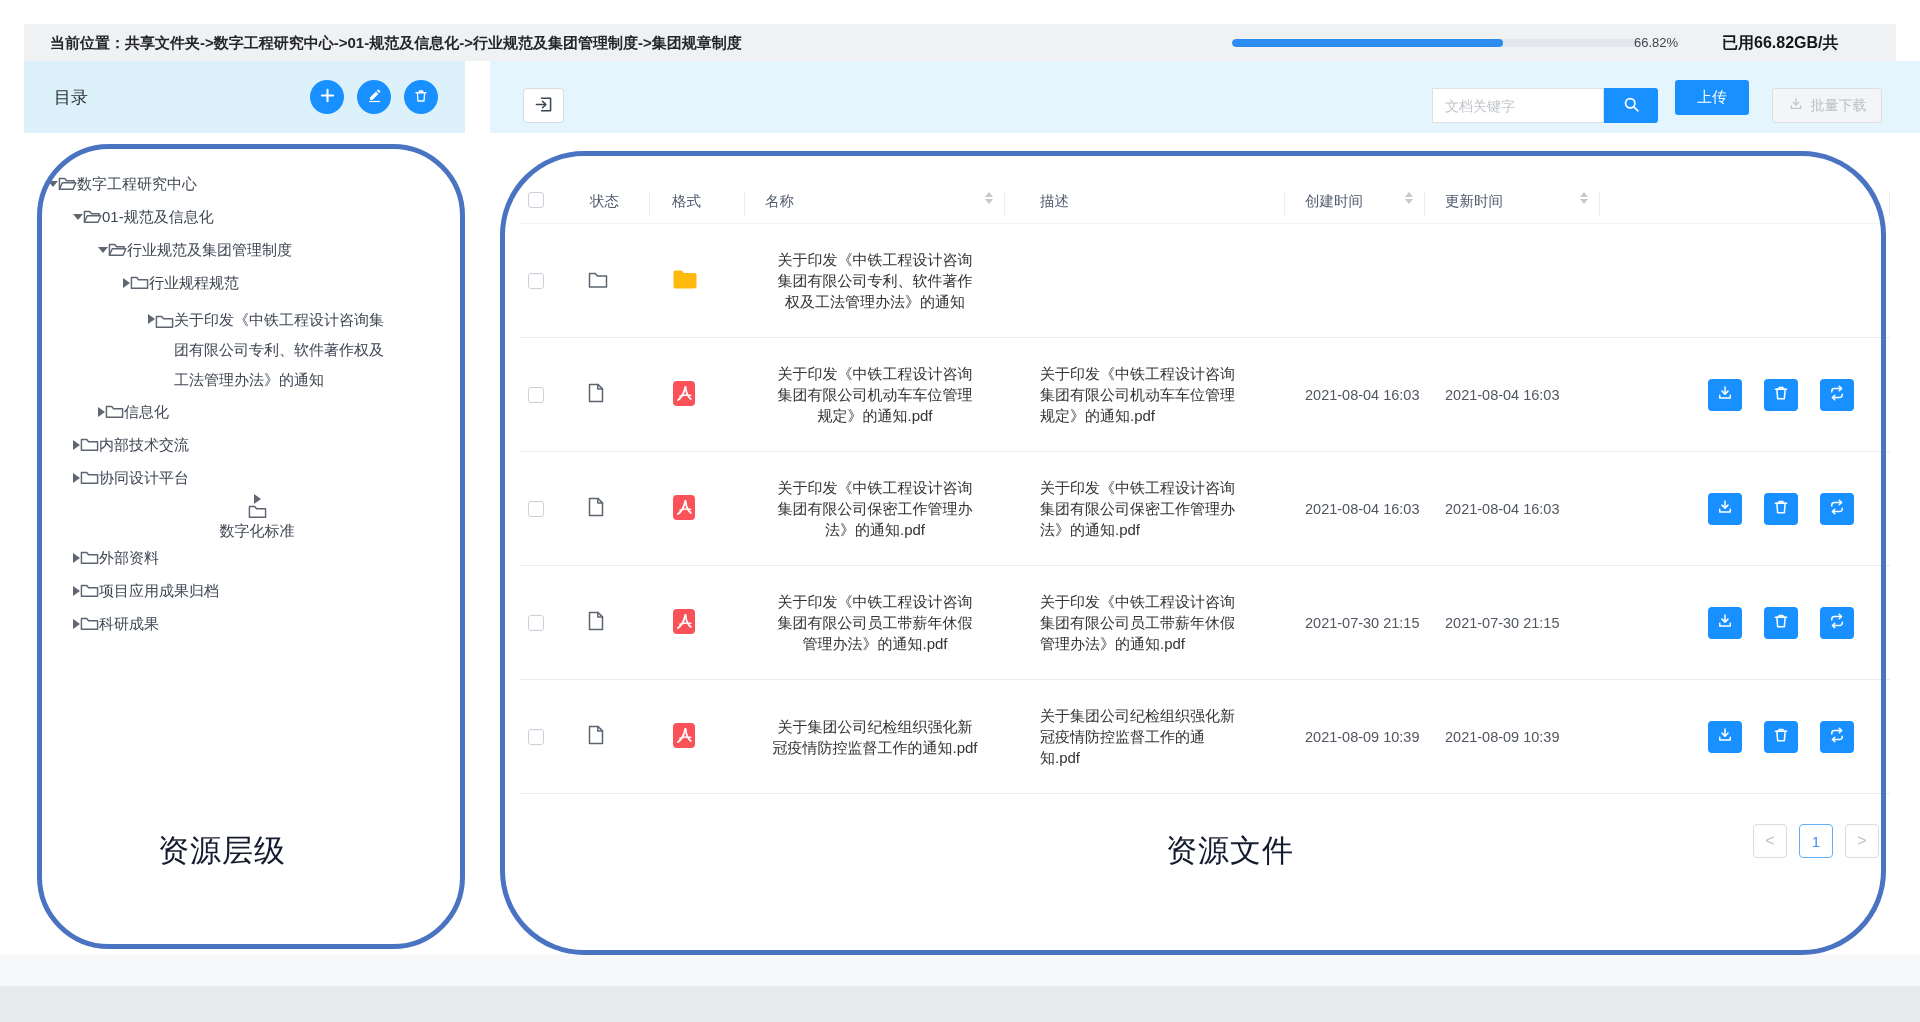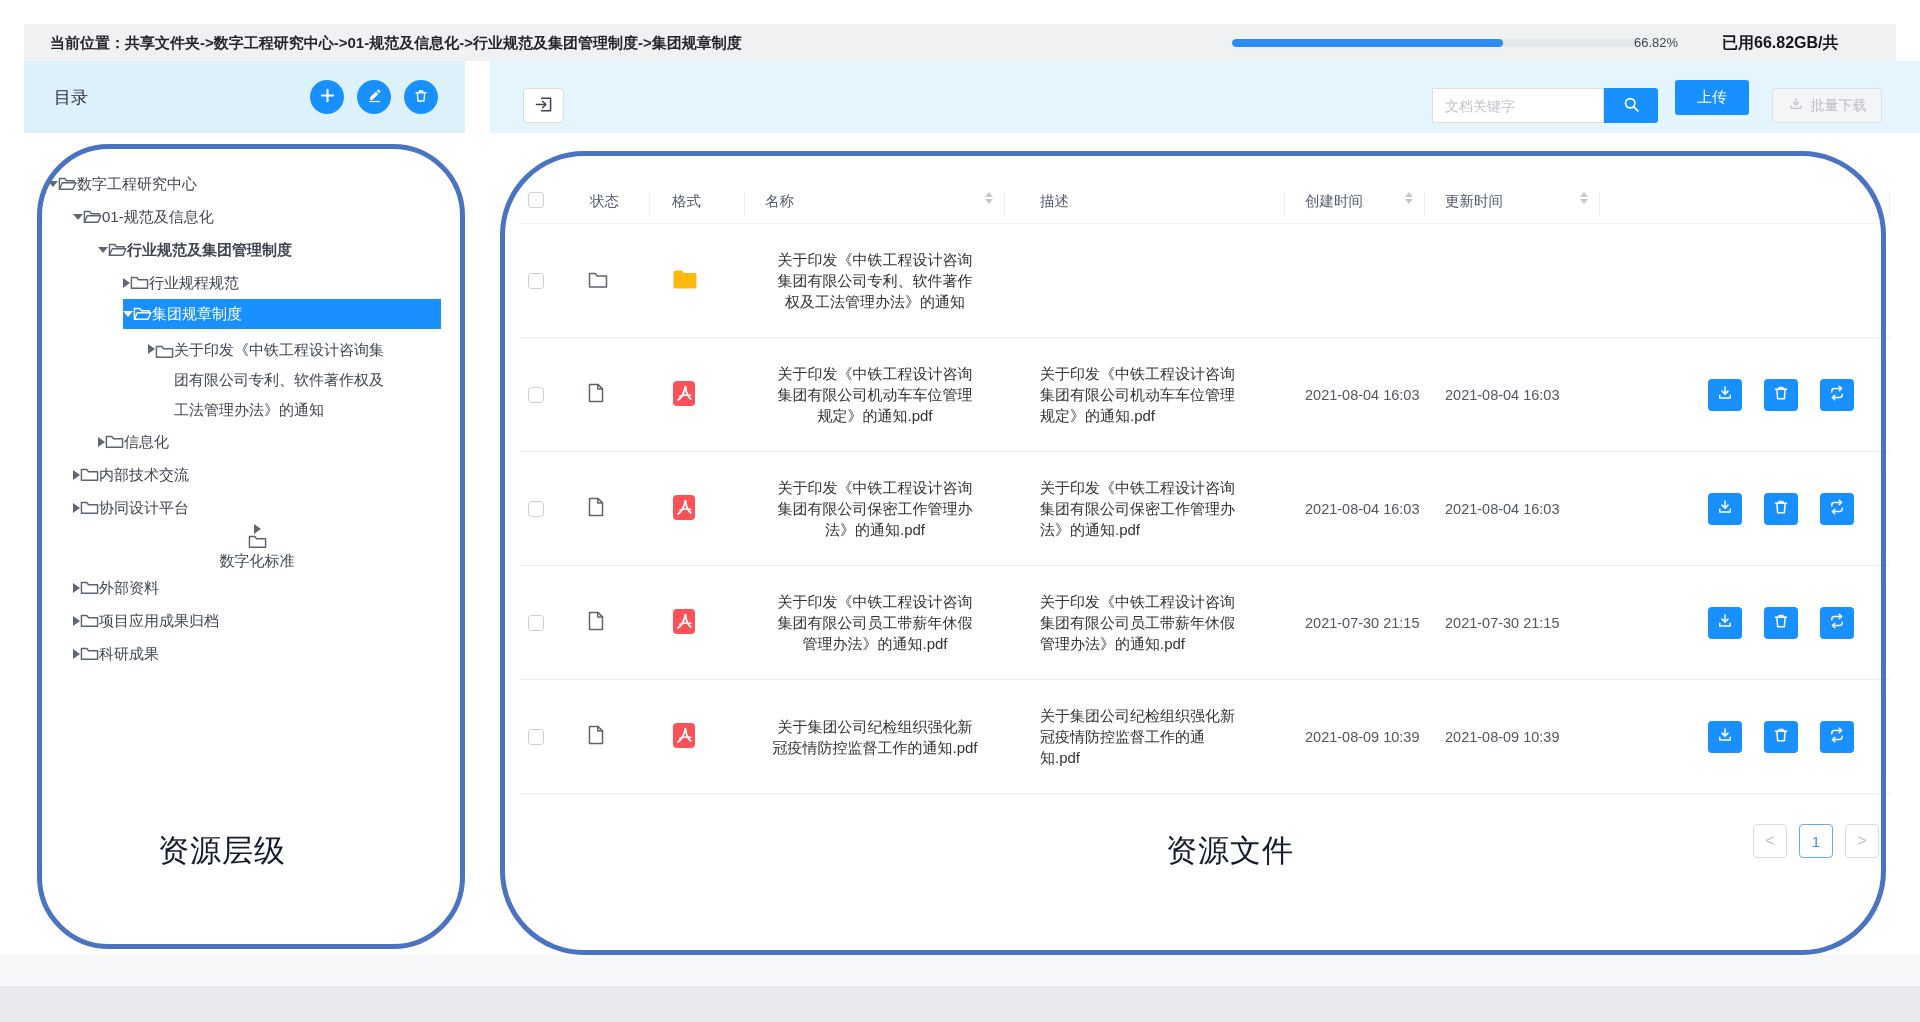"行业规范及集团管理制度" div.tree-row { font-weight: bold -> none }
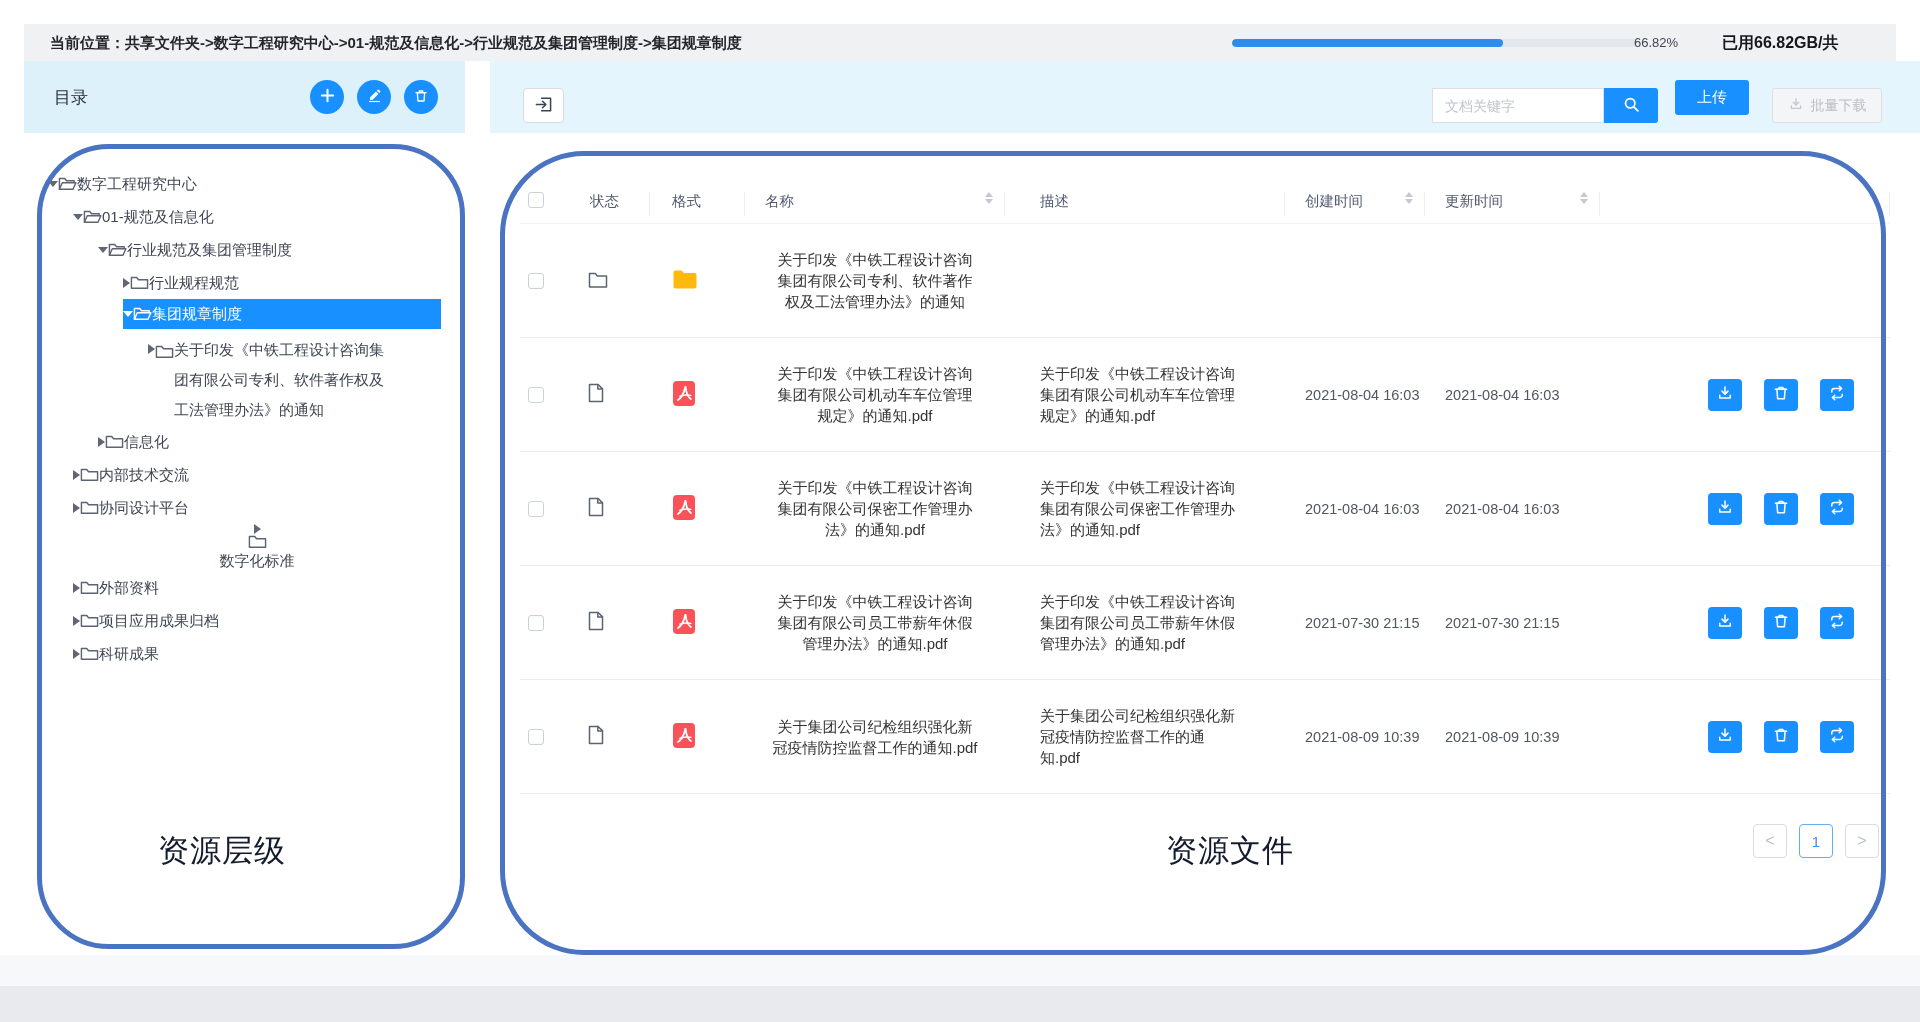"集团规章制度" div.tree-row { html: <div> <span></span> <span> <svg> <path></path> <path></path> </svg> </span> <span>集团规章制度</span> </div> -> none }
